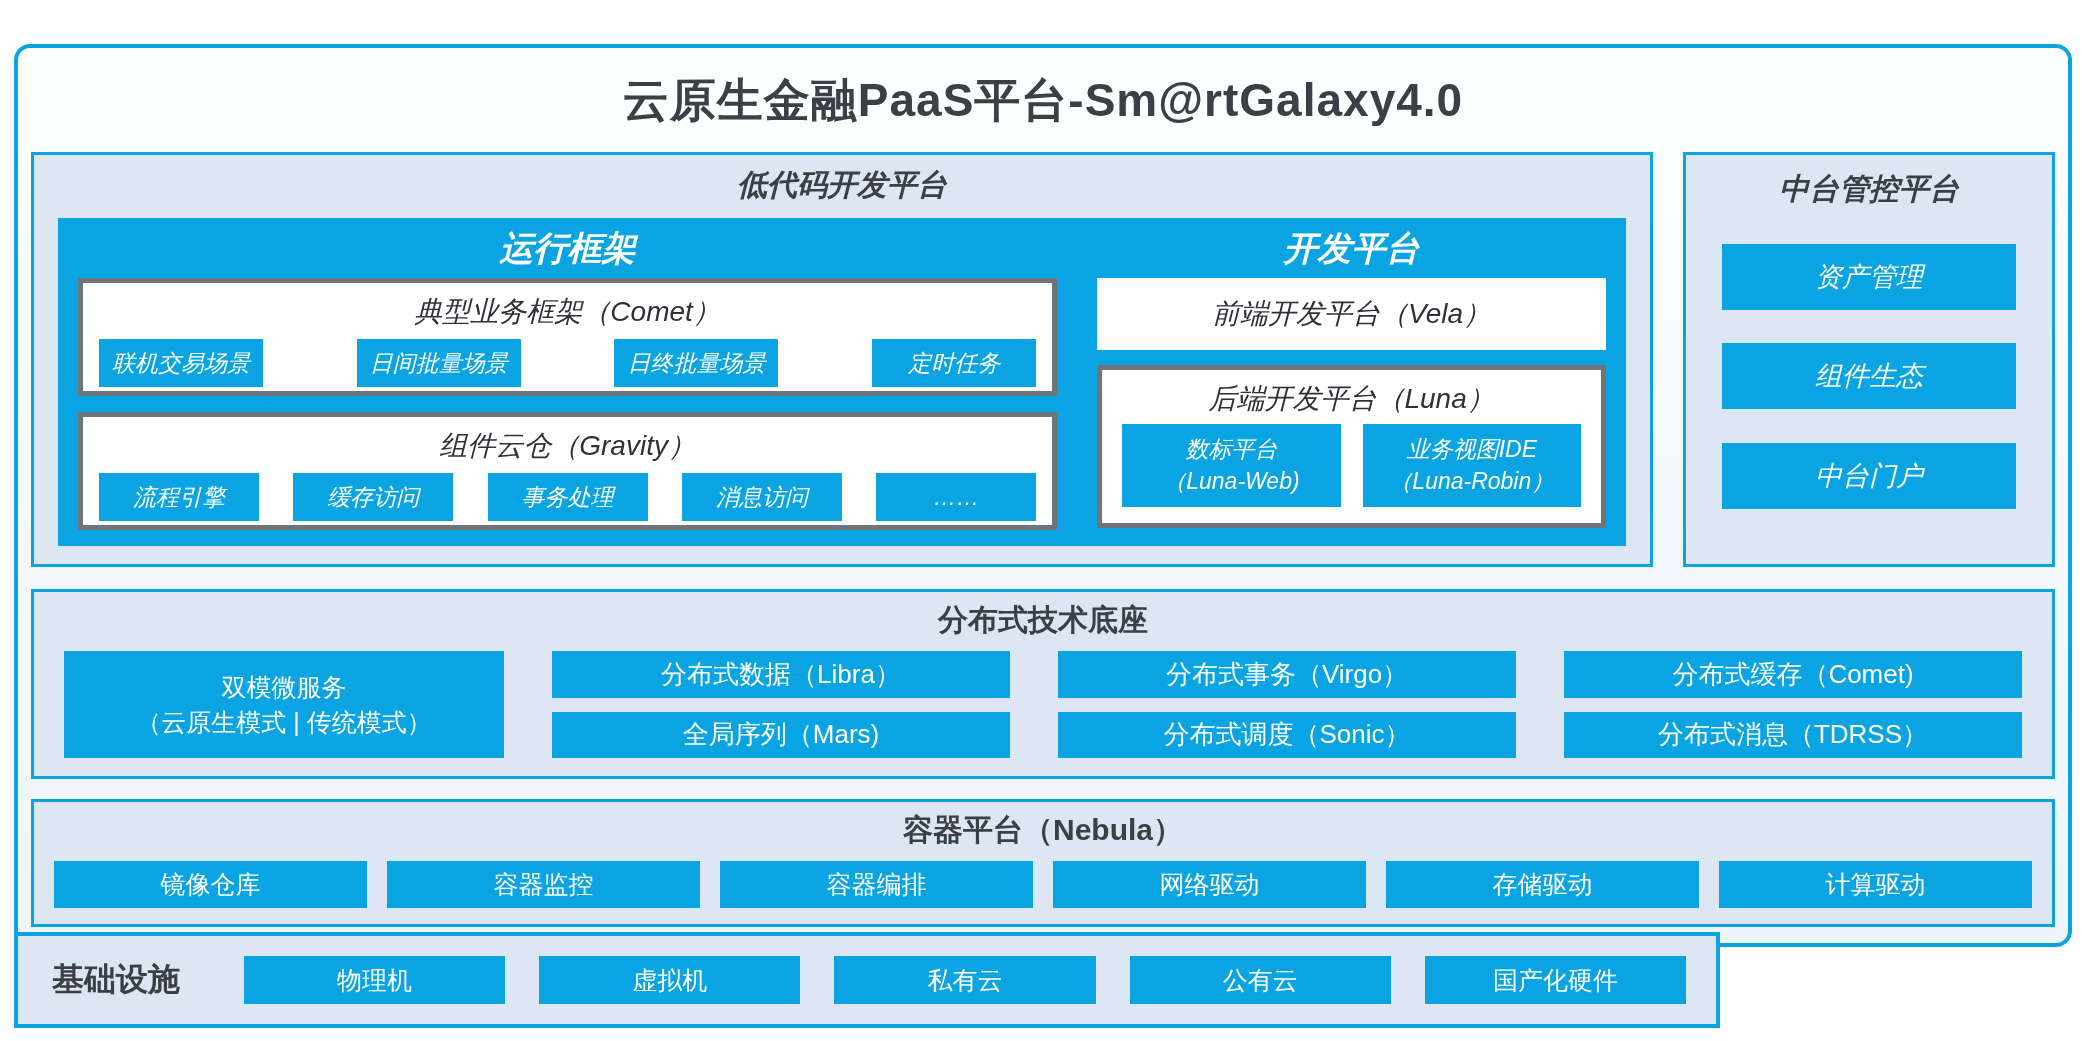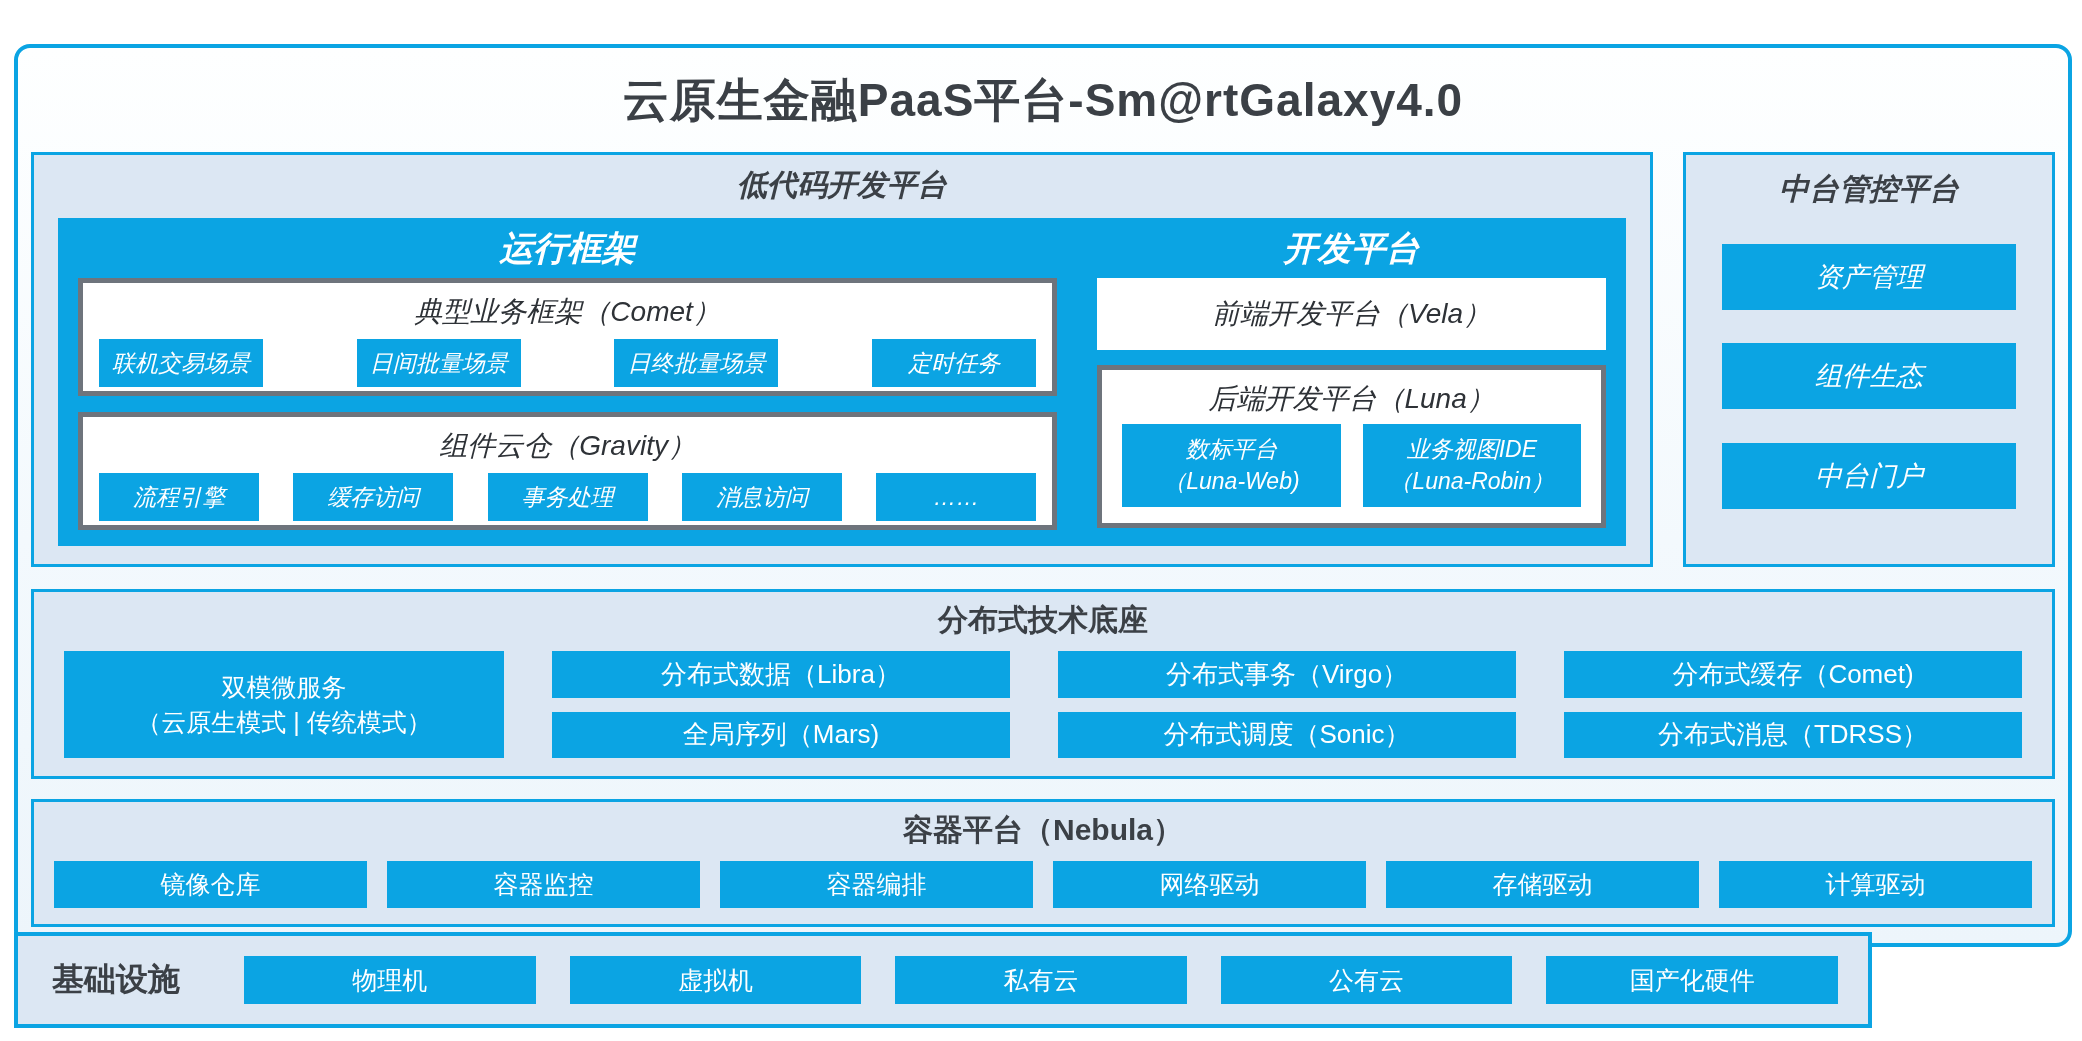"基础设施" .bottom-panel { width: 1858px -> 1706px }
